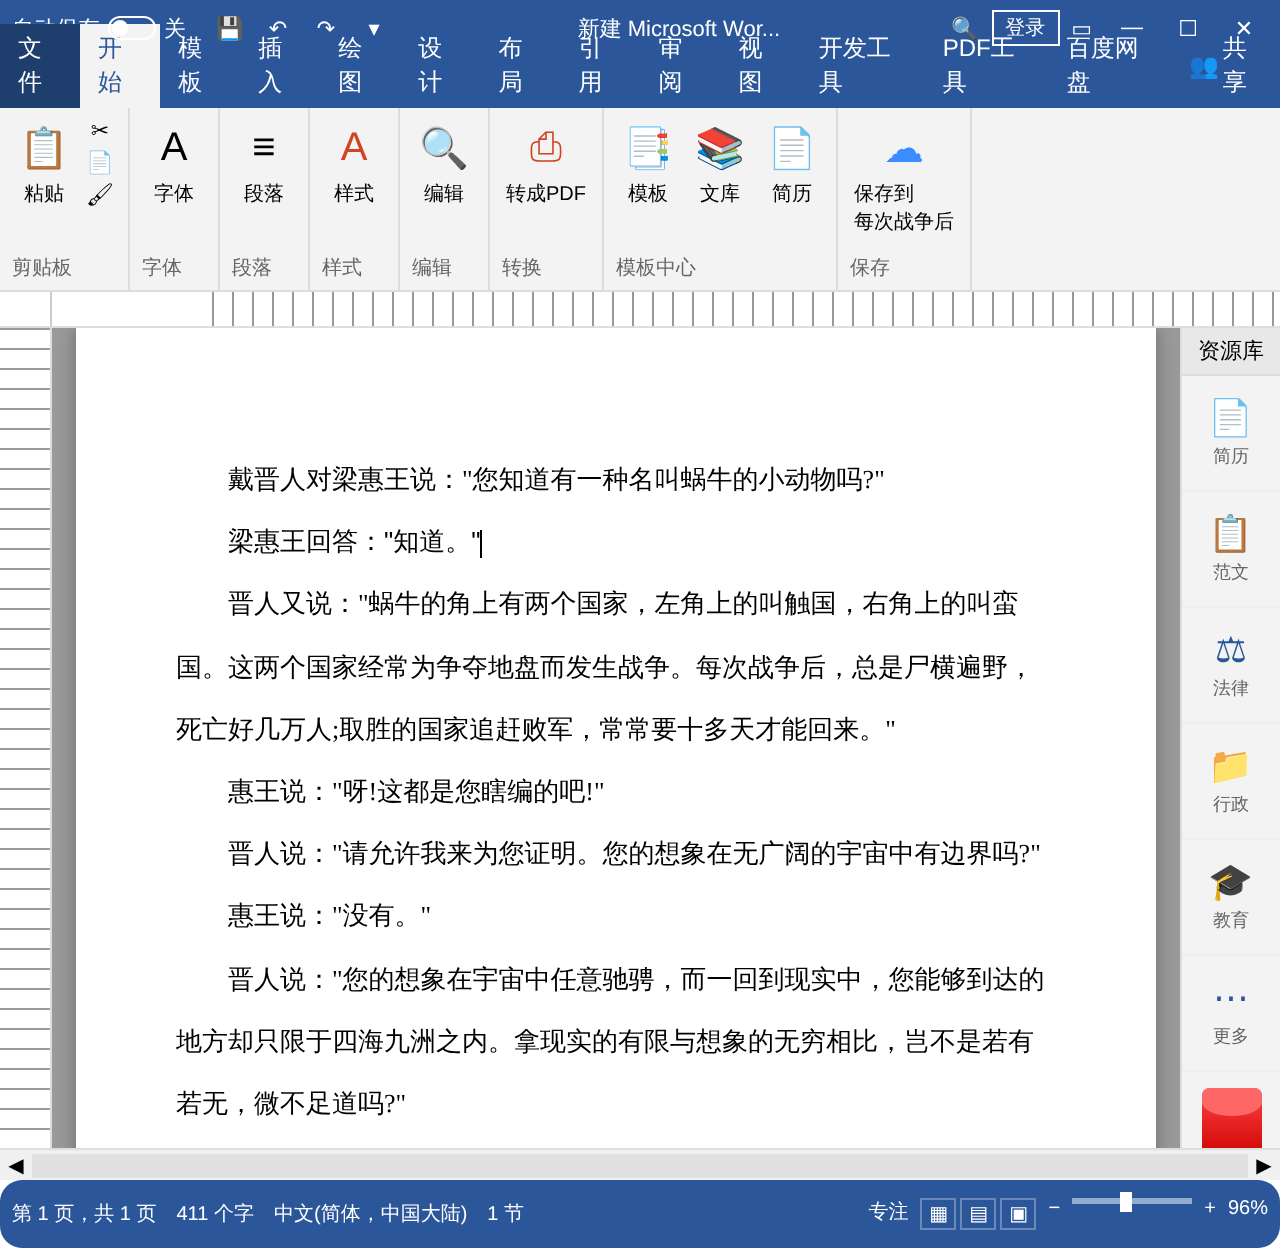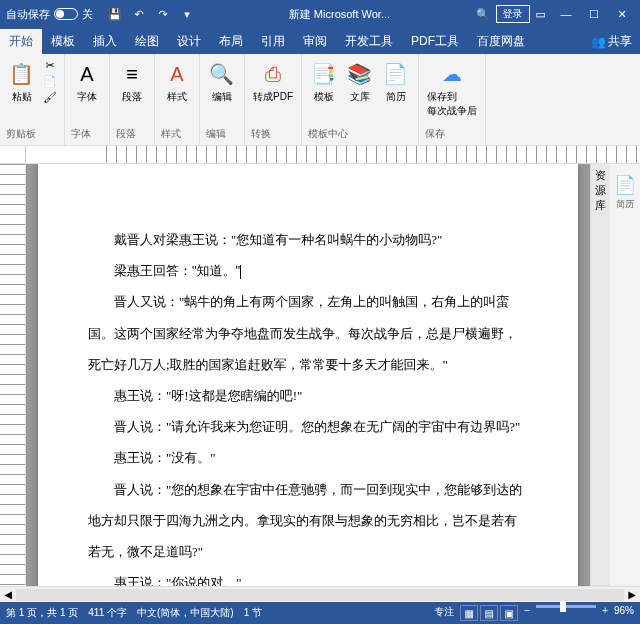"文件" div.tab { html: none -> <div>文件</div> }
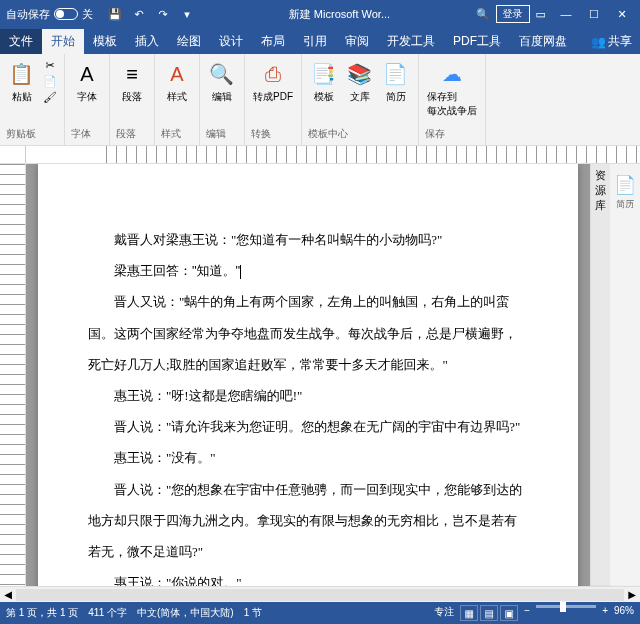"视图" div.tab { html: none -> <div>视图</div> }
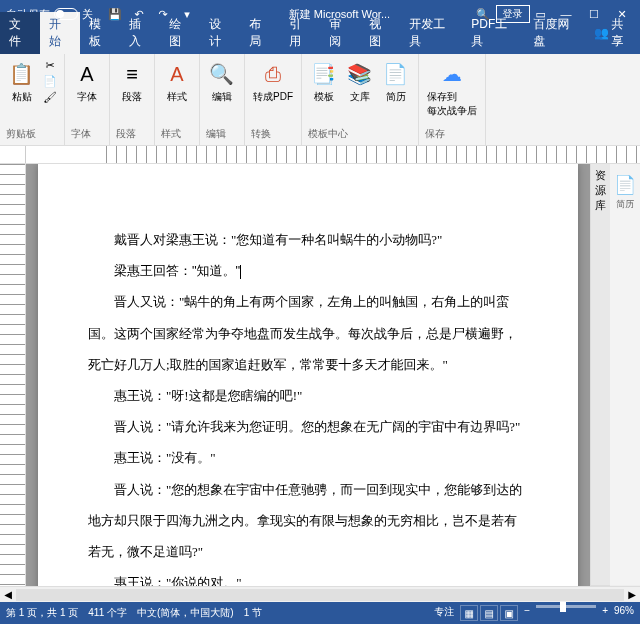"资源库" .side-panel { flex-direction: row -> column }
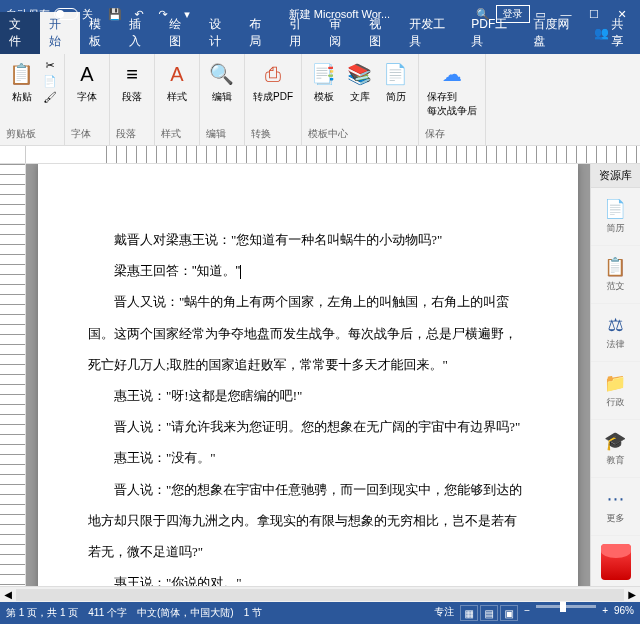"第 1 页，共 1 页" .statusbar { border-radius: none -> 11px; height: 22px -> 34px }
